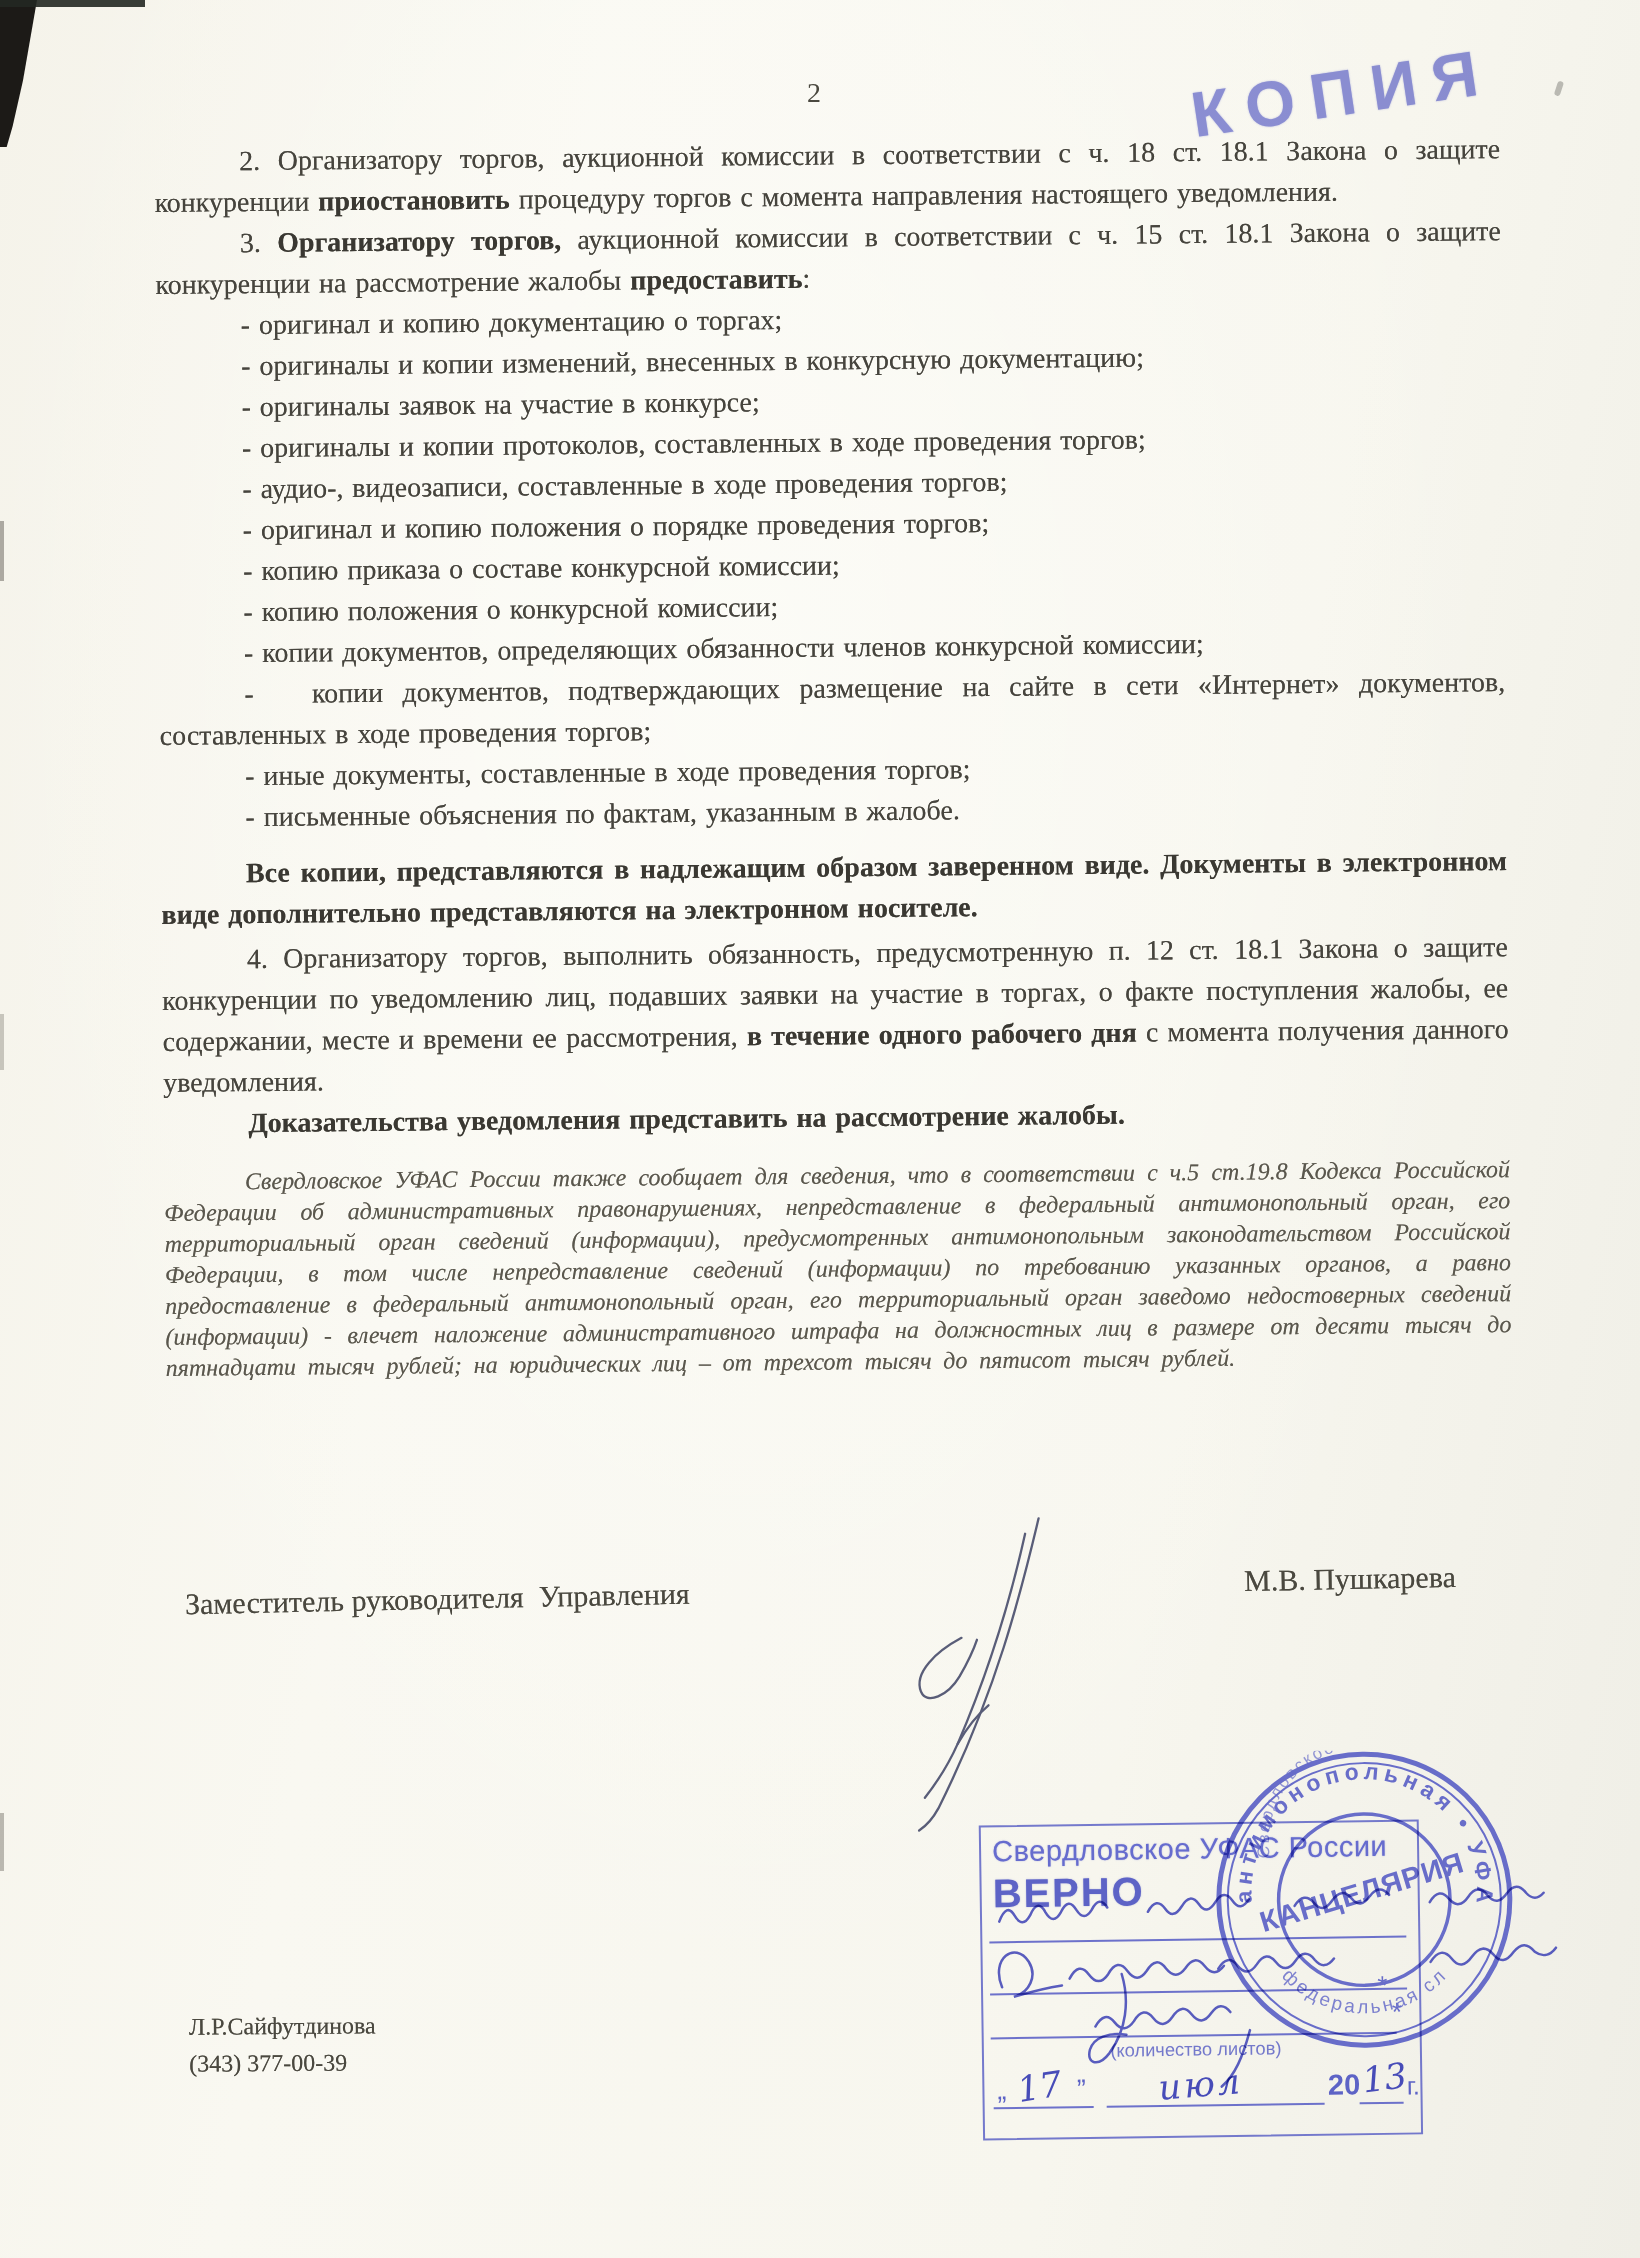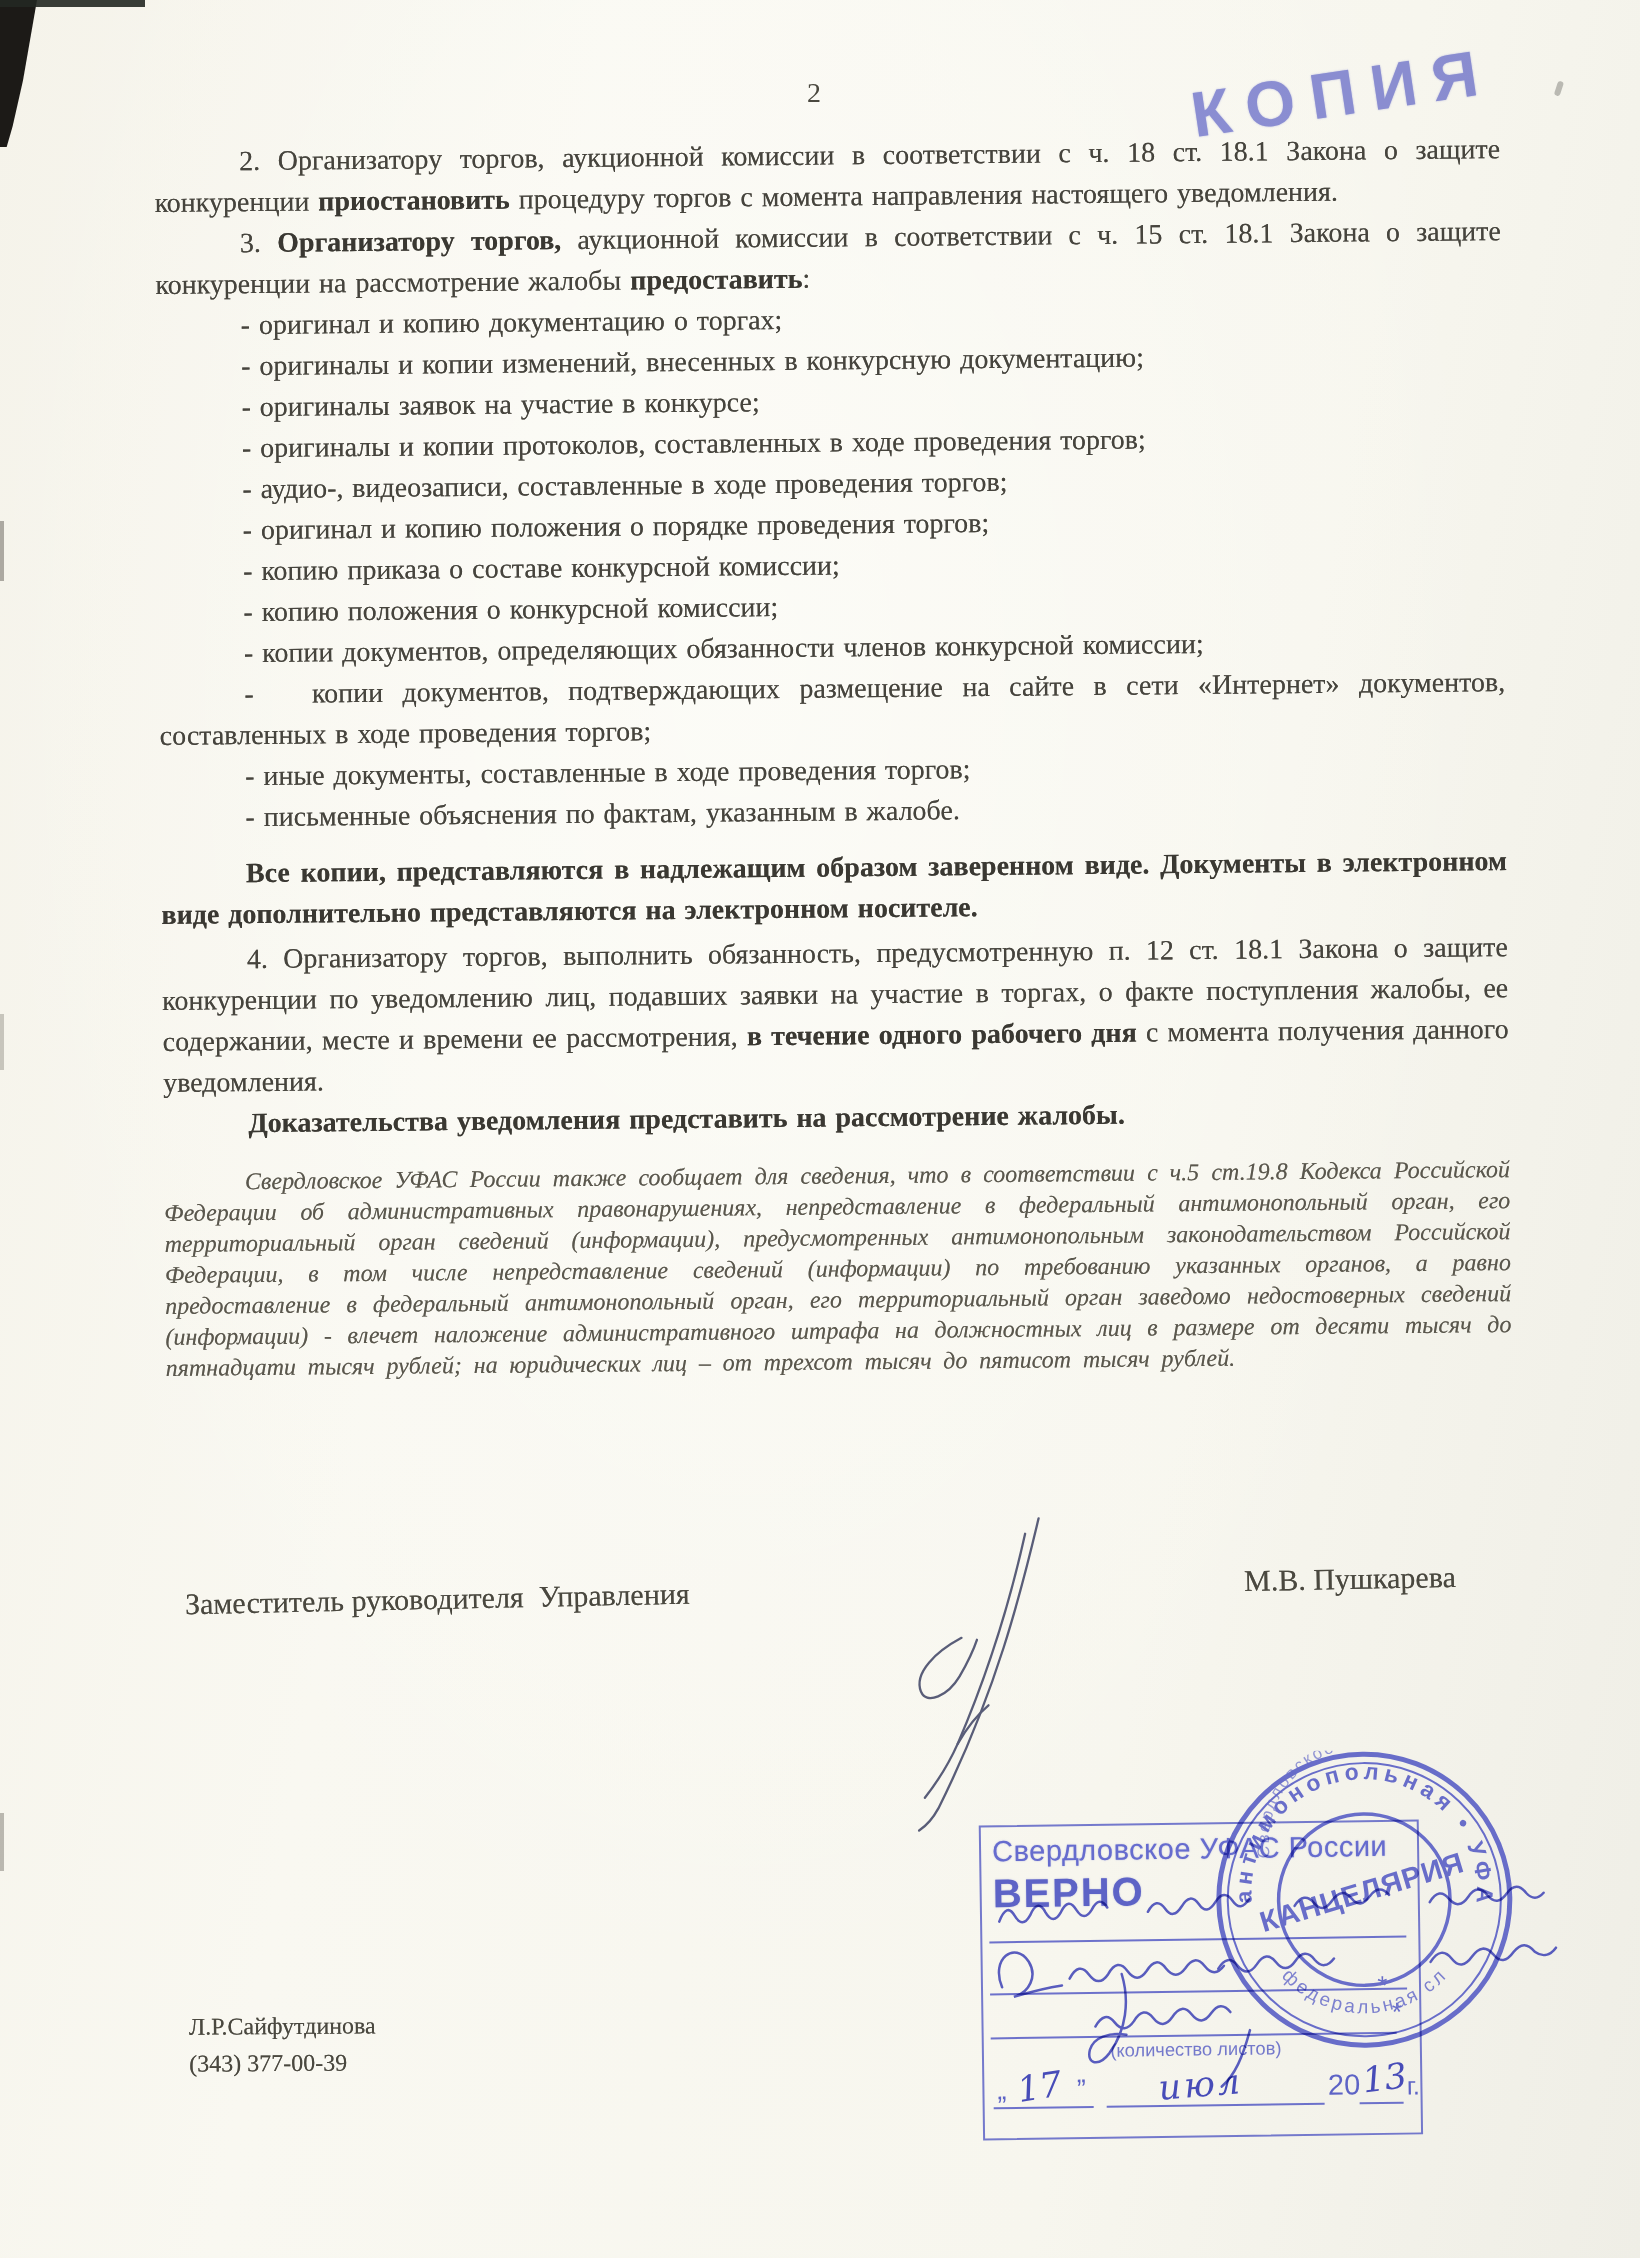"20" .d-yearp { font-weight: none -> bold }
